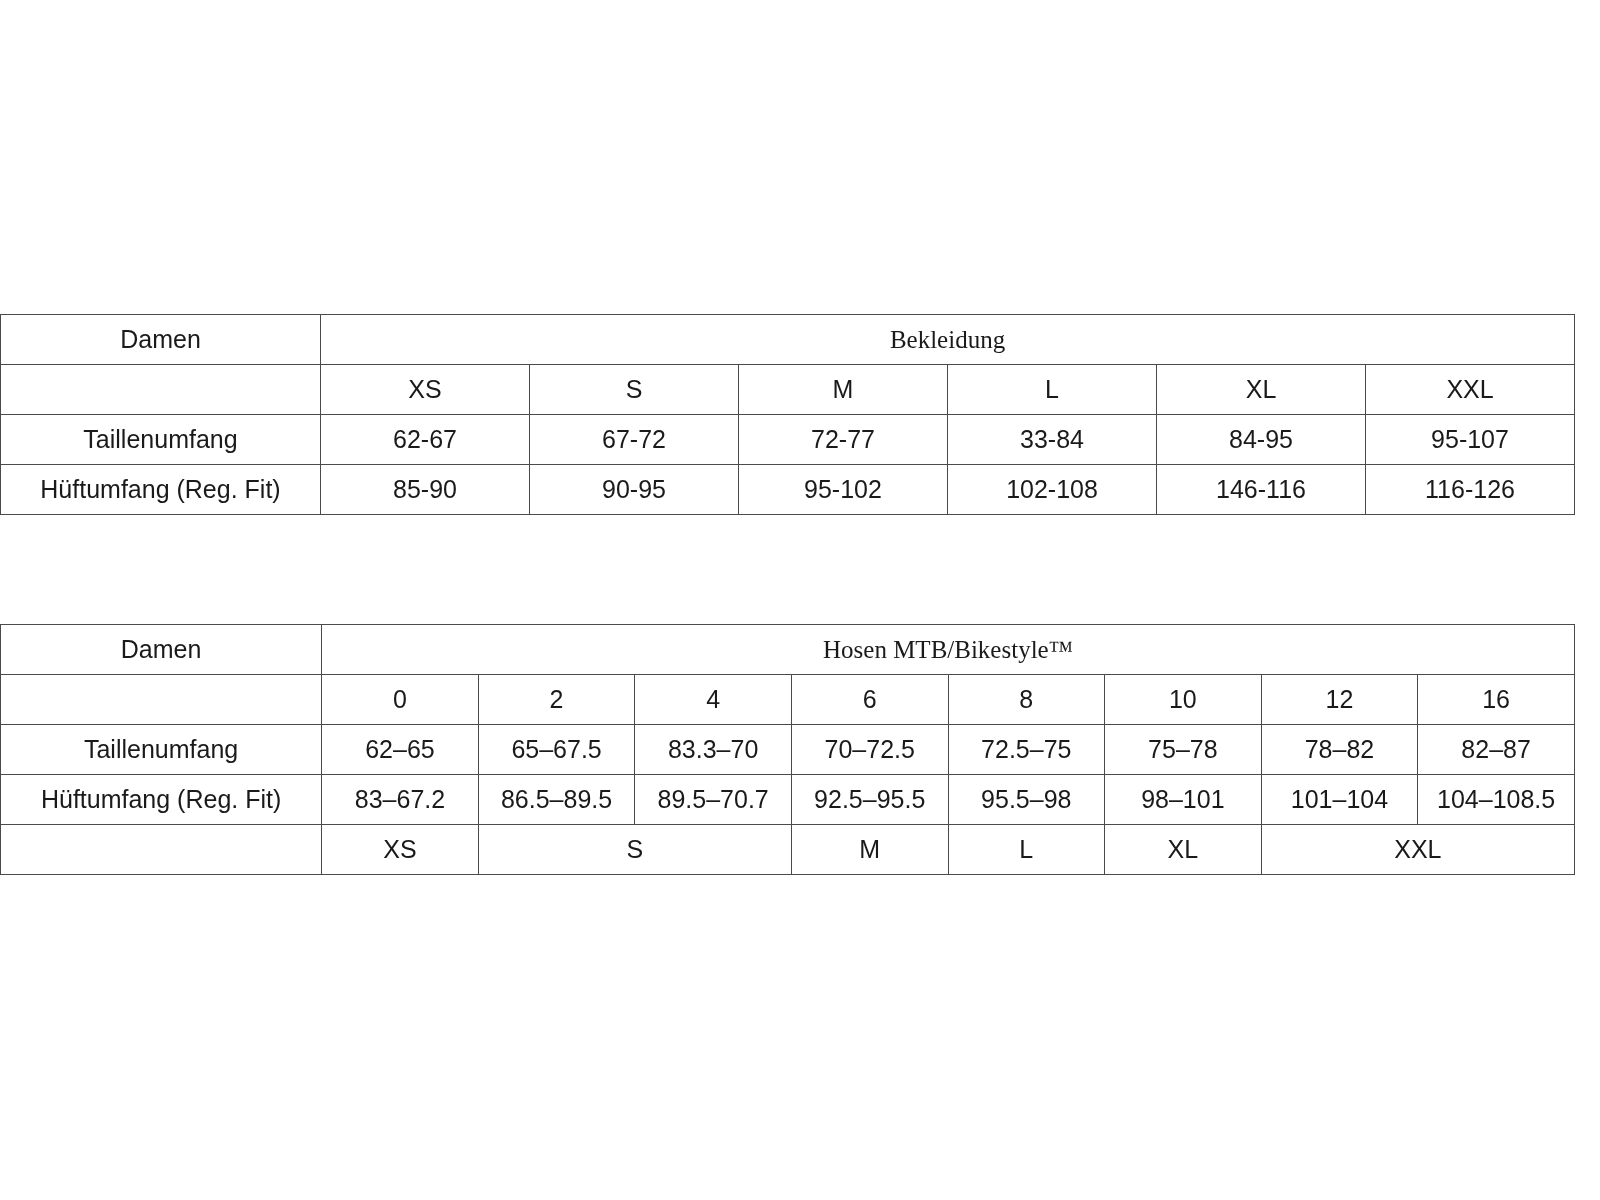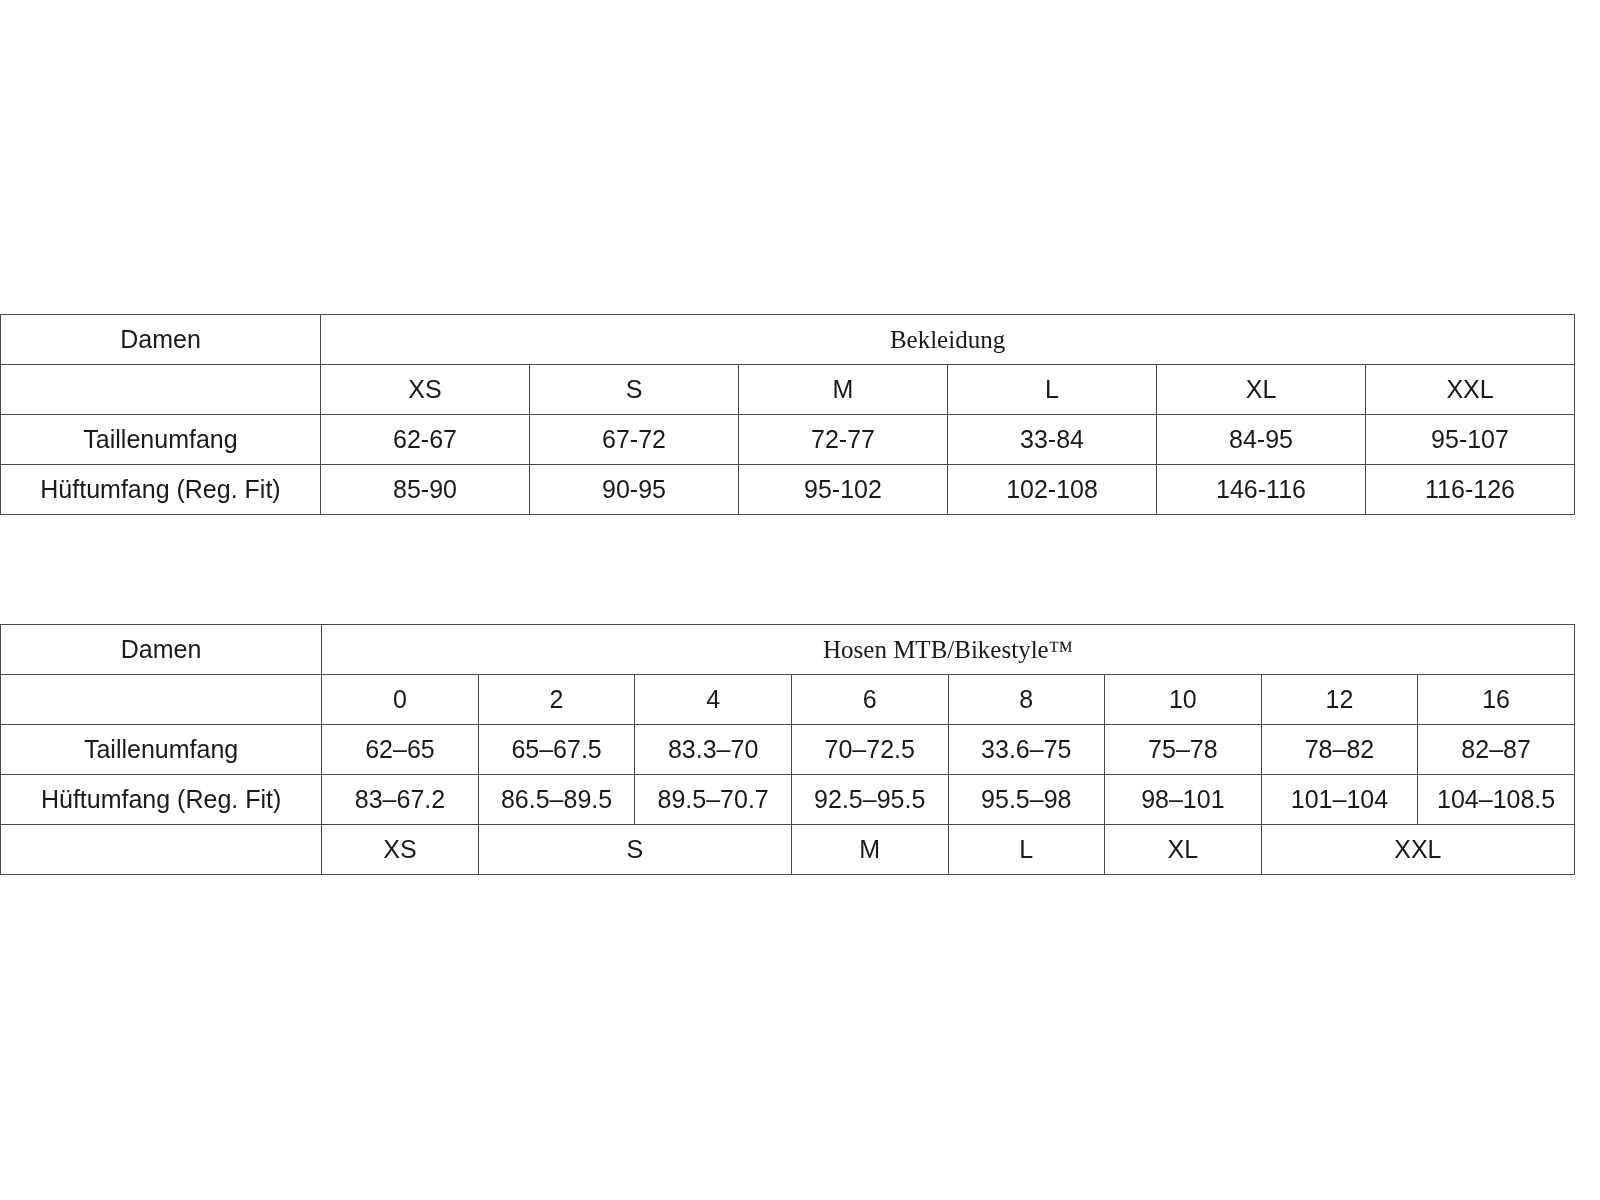"33.6–75" td { text: 33.6 -> 72.5 }
